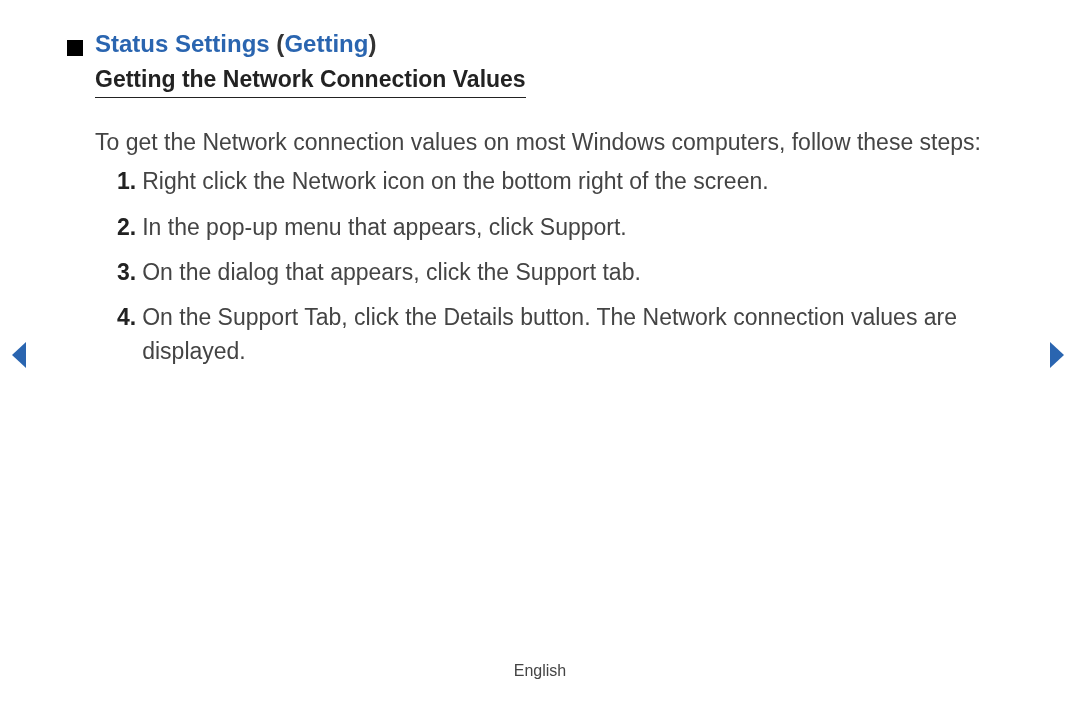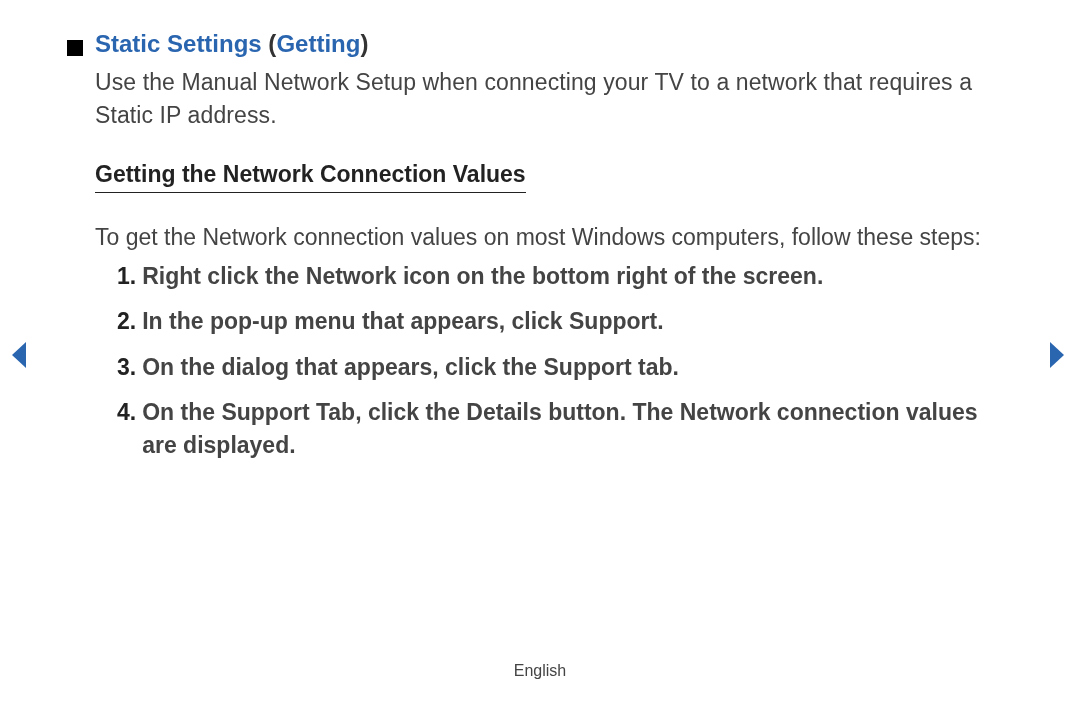"Static Settings" span.heading-blue { text: Static -> Status }
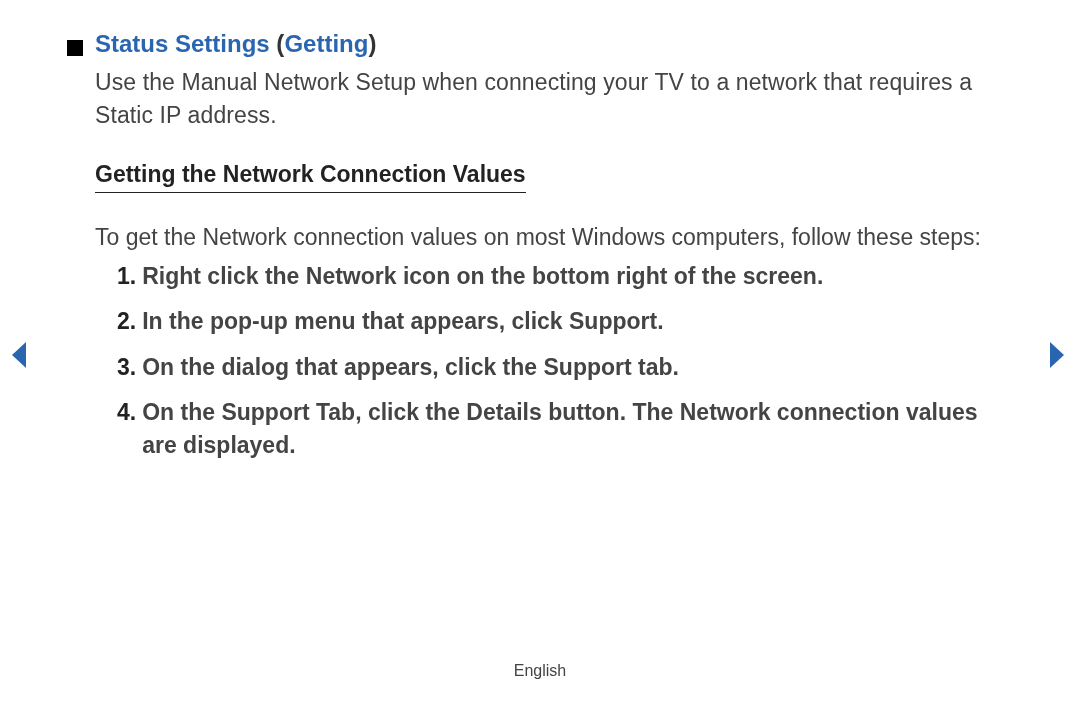"Use the Manual Network Setup" p.intro-text { html: <p>Use the Manual Network Setup when connecting your TV to a network that requires a Static IP address.</p> -> none }
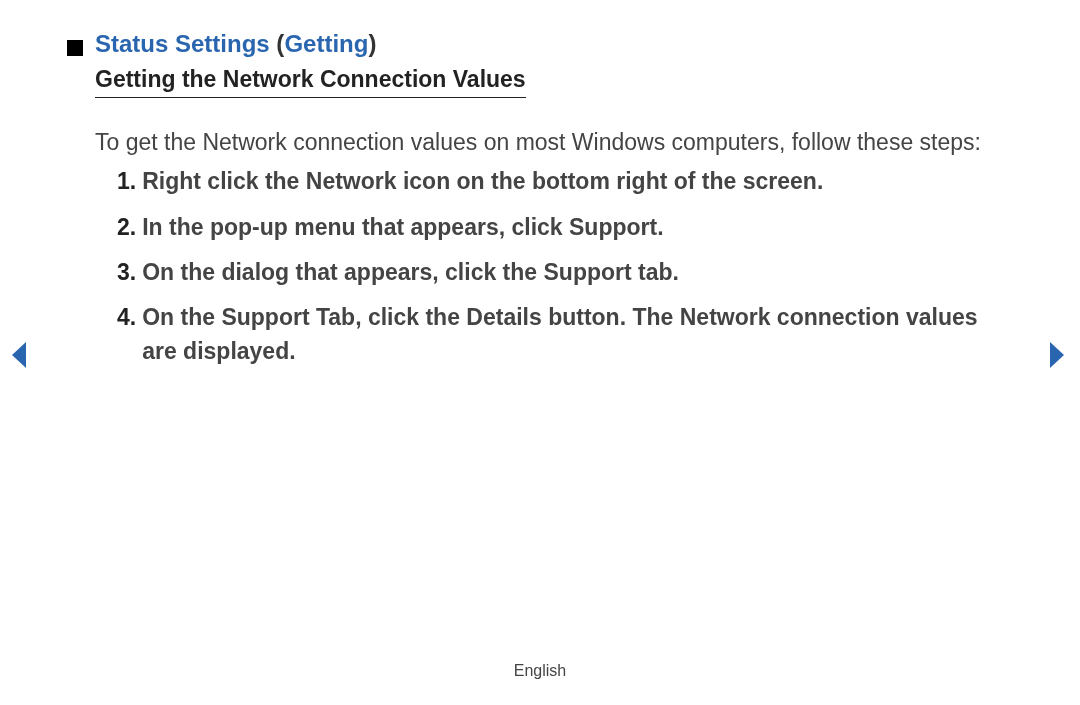"Right click the Network icon" .step-text { font-weight: bold -> none }
